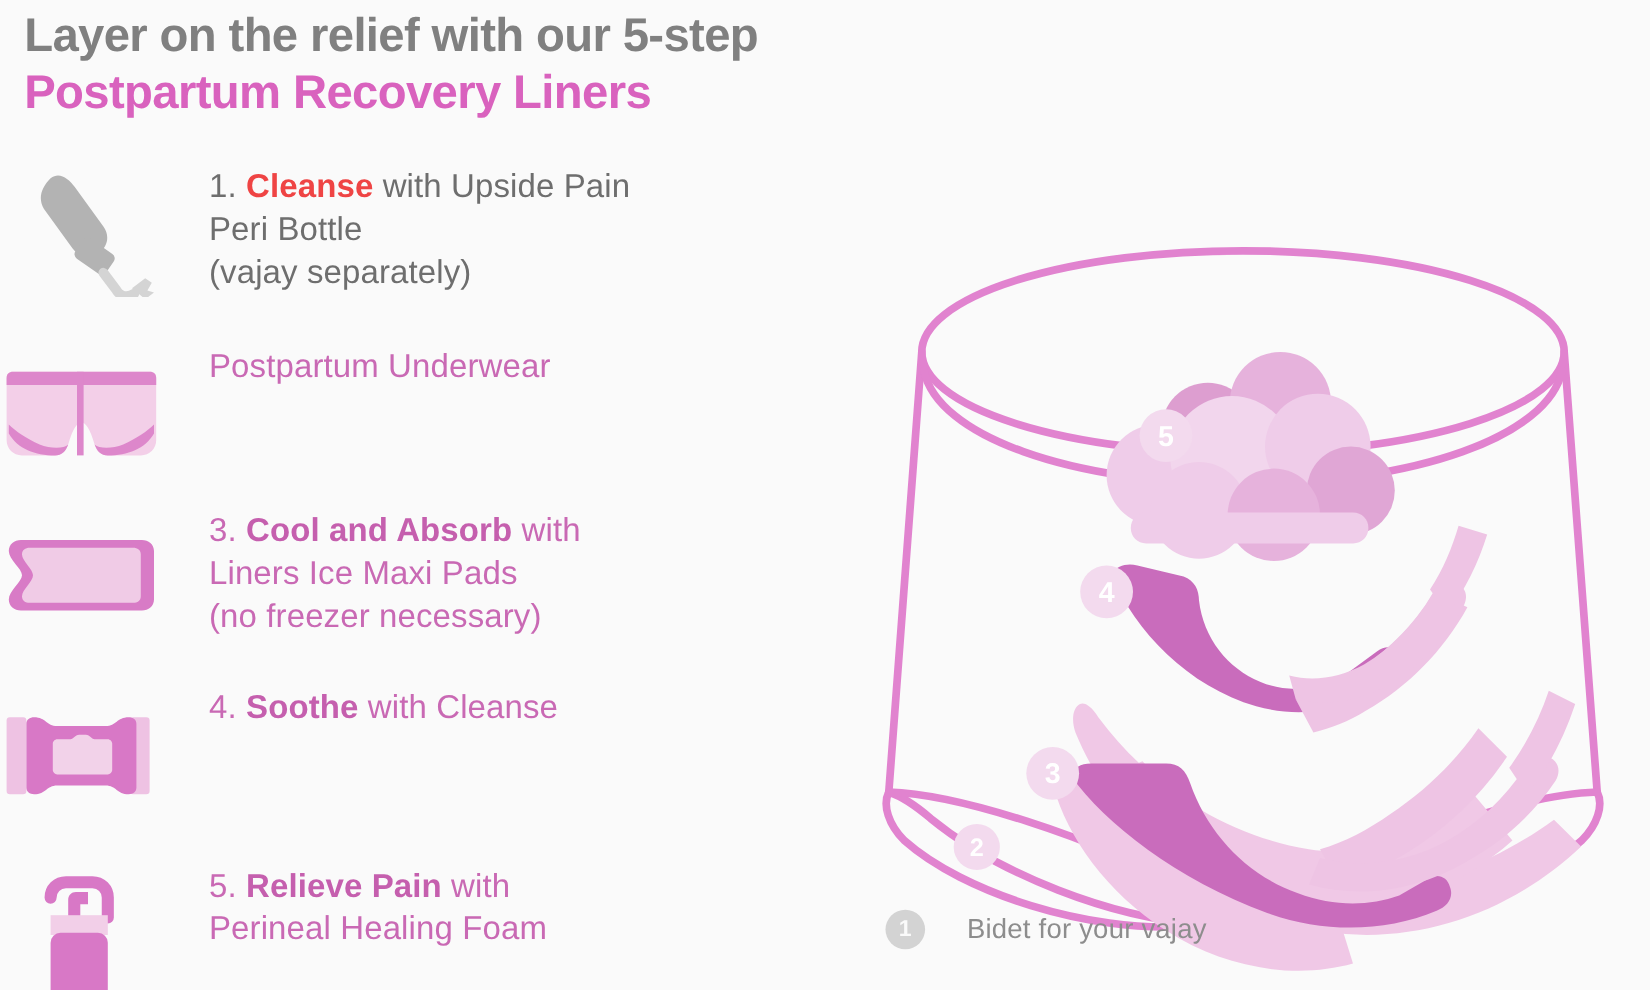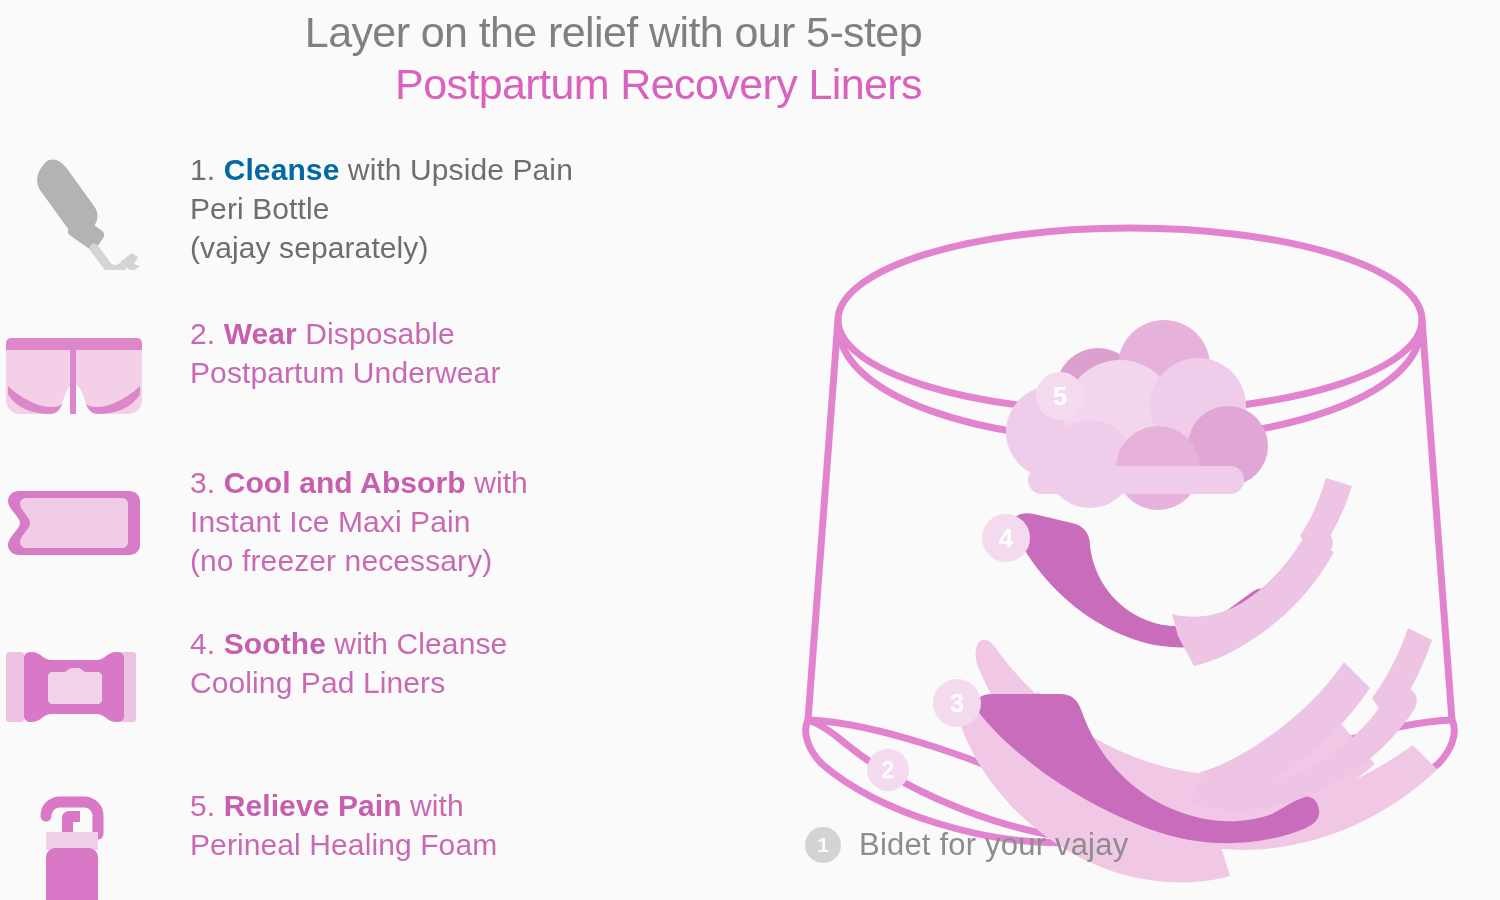"Layer on the relief with" .headline { font-weight: normal -> bold; text-align: right -> none }
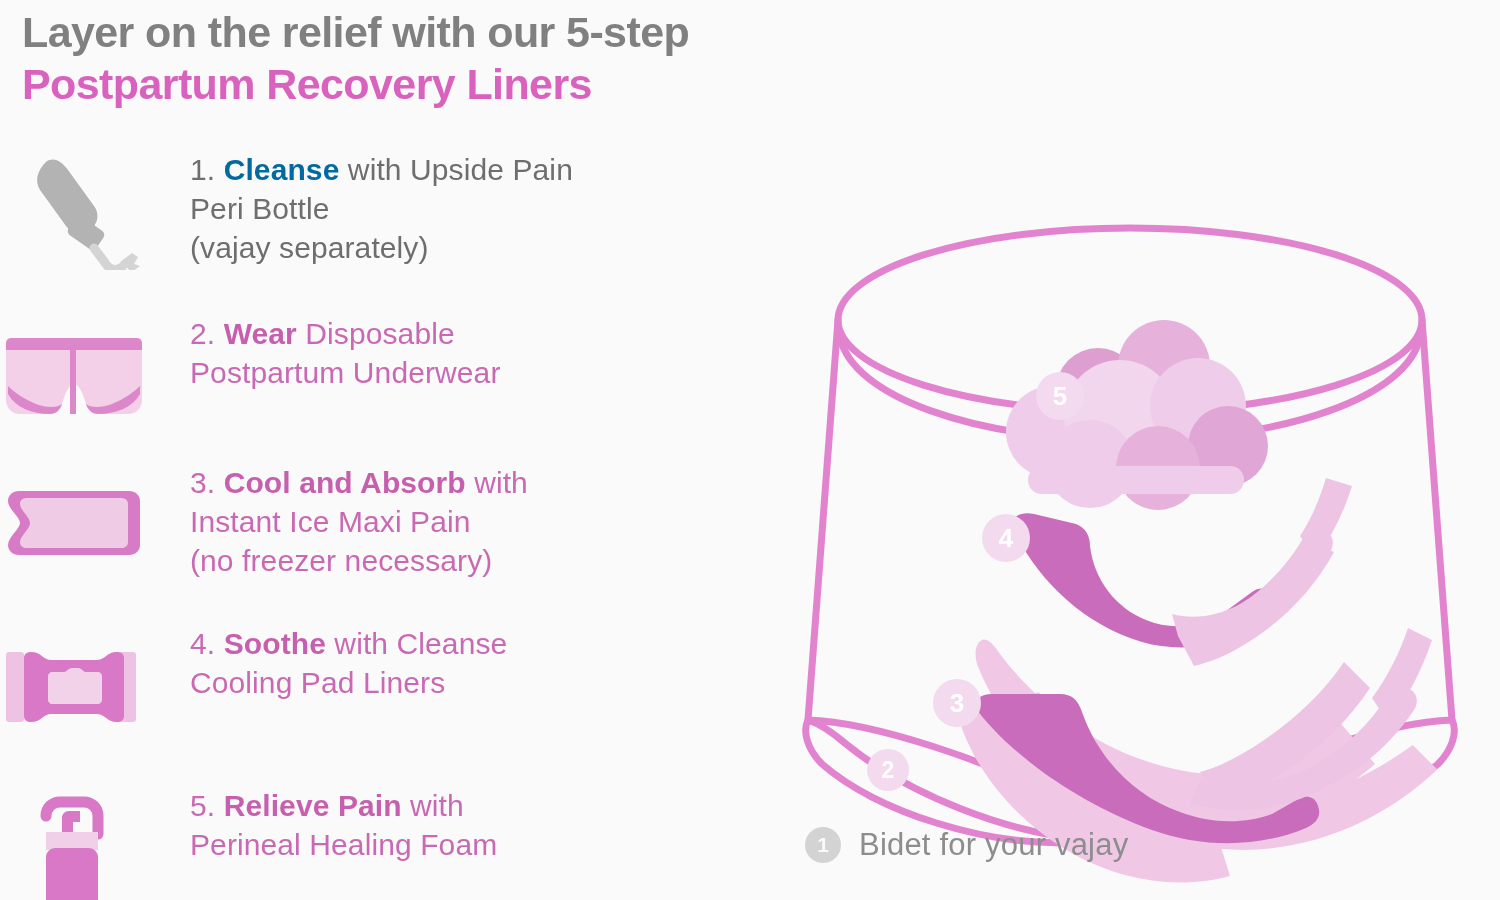"Cleanse" .gray-step .step-bold { color: #0369a1 -> #ef4444 }
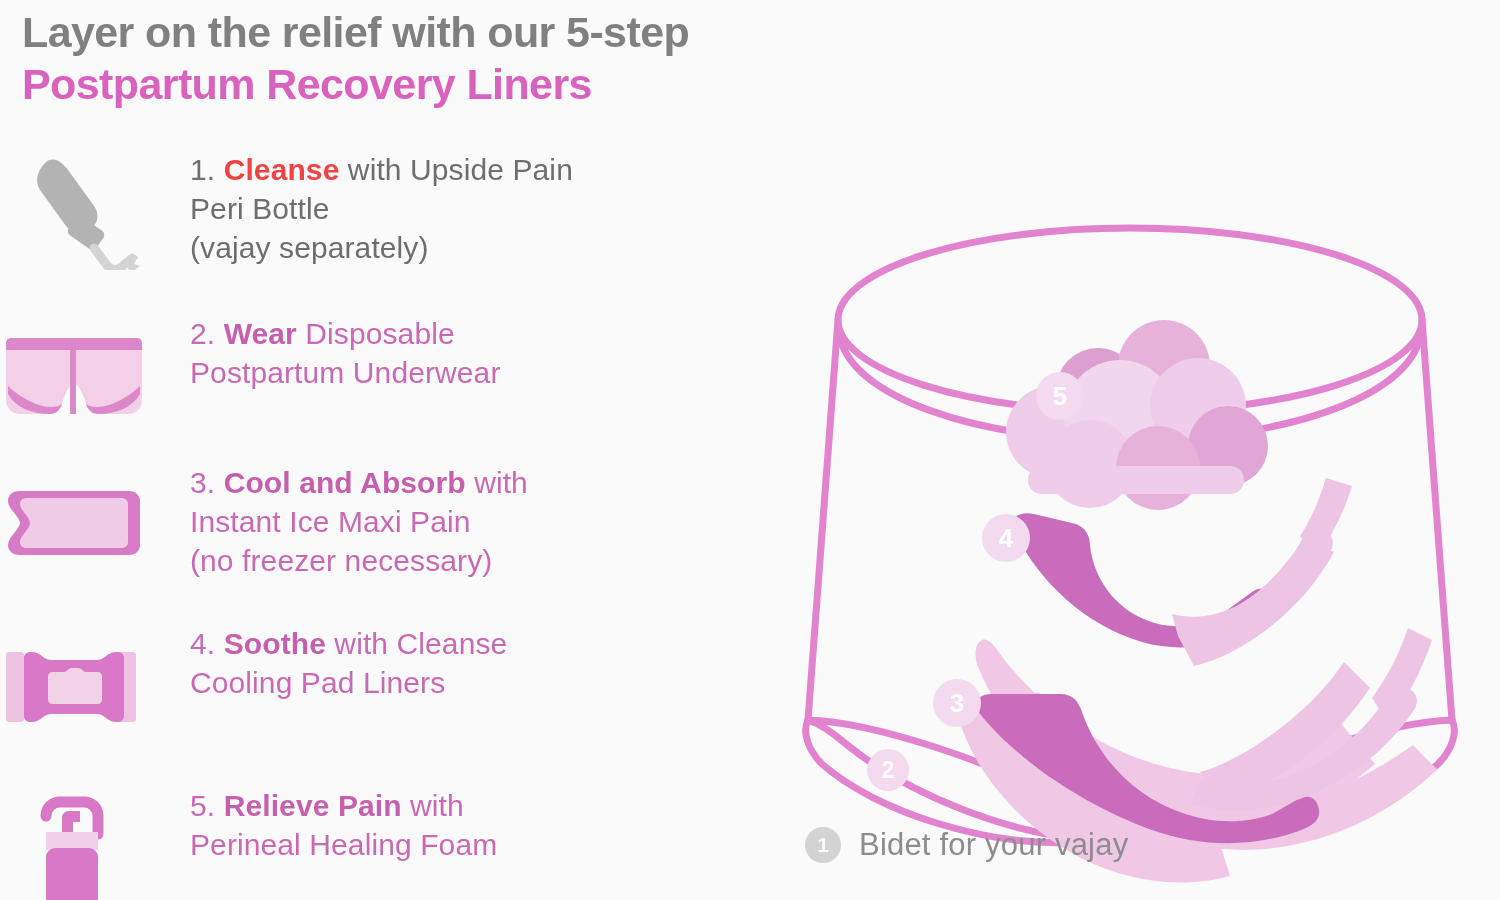"2. Wear Disposable" div { html: <div> <span>2.</span> <span>Wear</span><span> Disposable</span> </div> -> none }
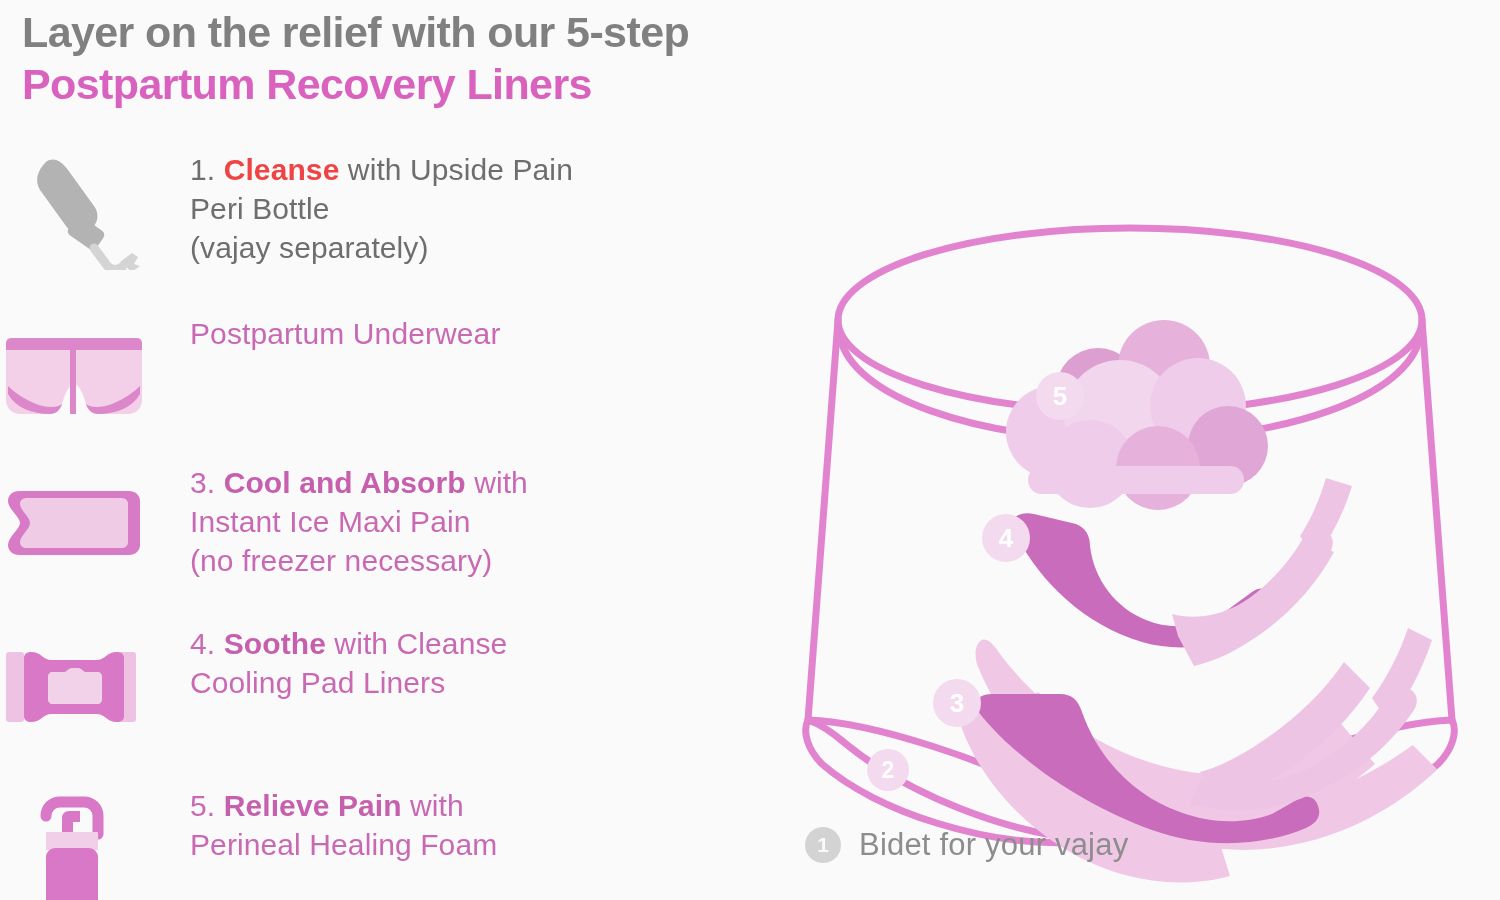"Instant Ice Maxi Pain" div { text: Instant Ice Maxi Pain -> Liners Ice Maxi Pads }
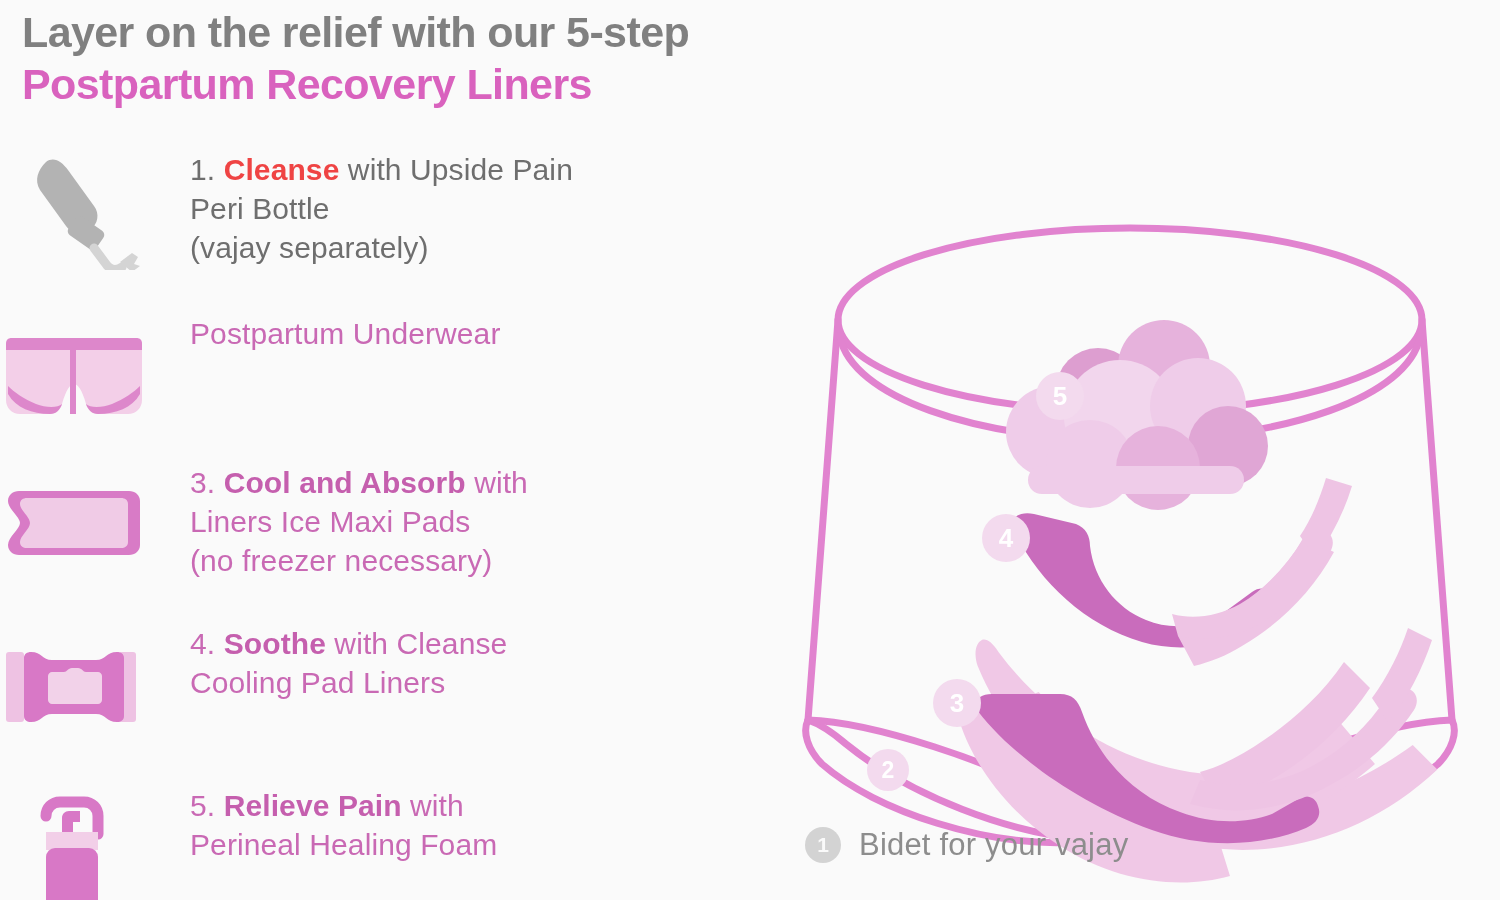"Cooling Pad Liners" div { html: <div>Cooling Pad Liners</div> -> none }
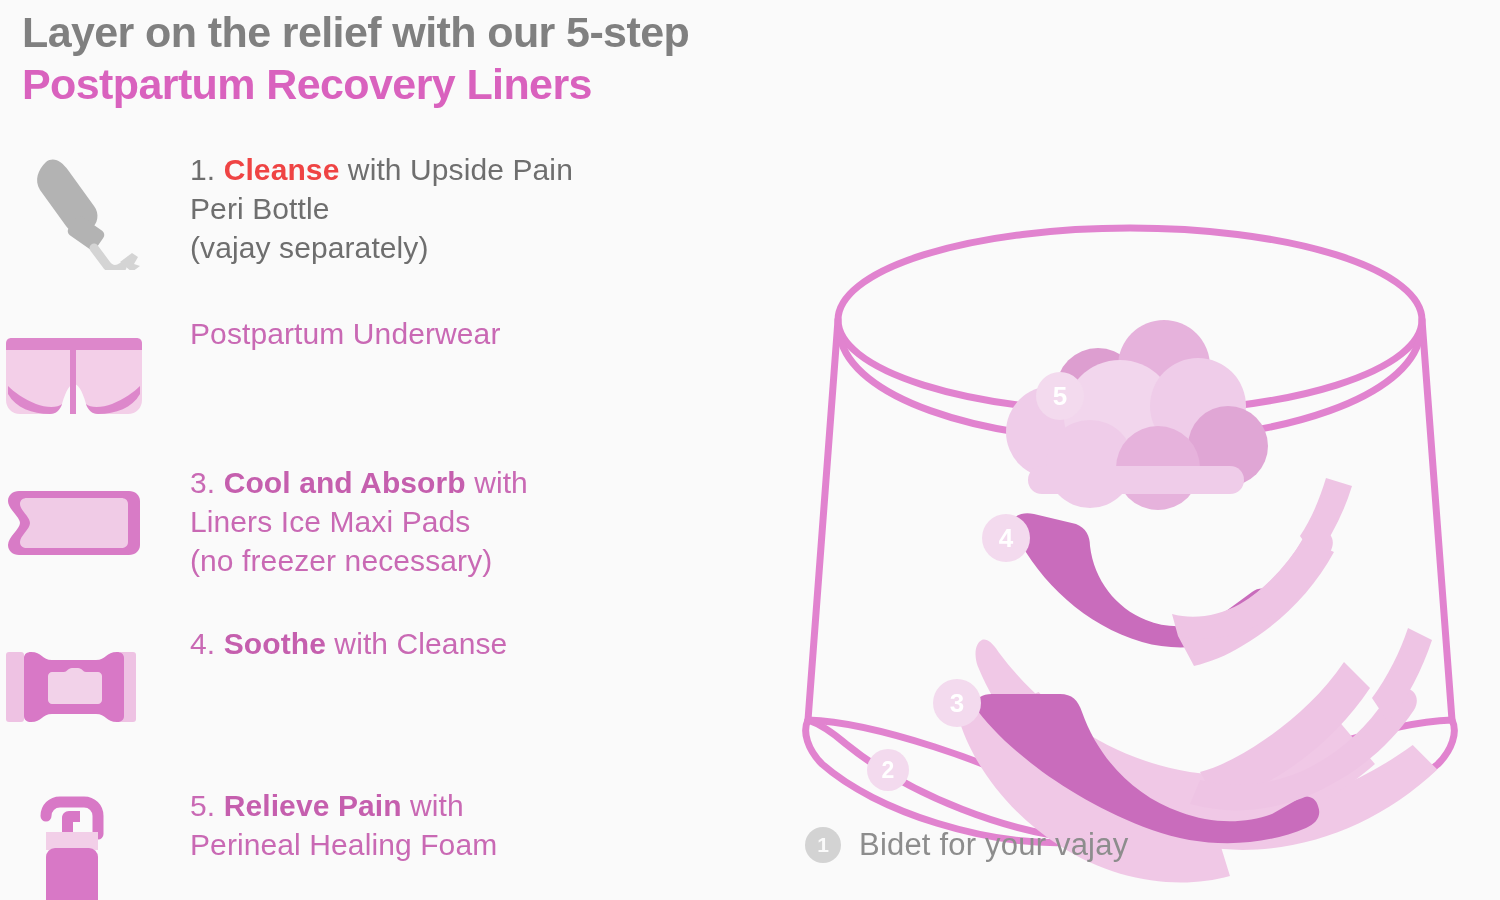"Bidet for your vajay" #caption-text { font-size: 31px -> 25px; margin-left: none -> 20px }
